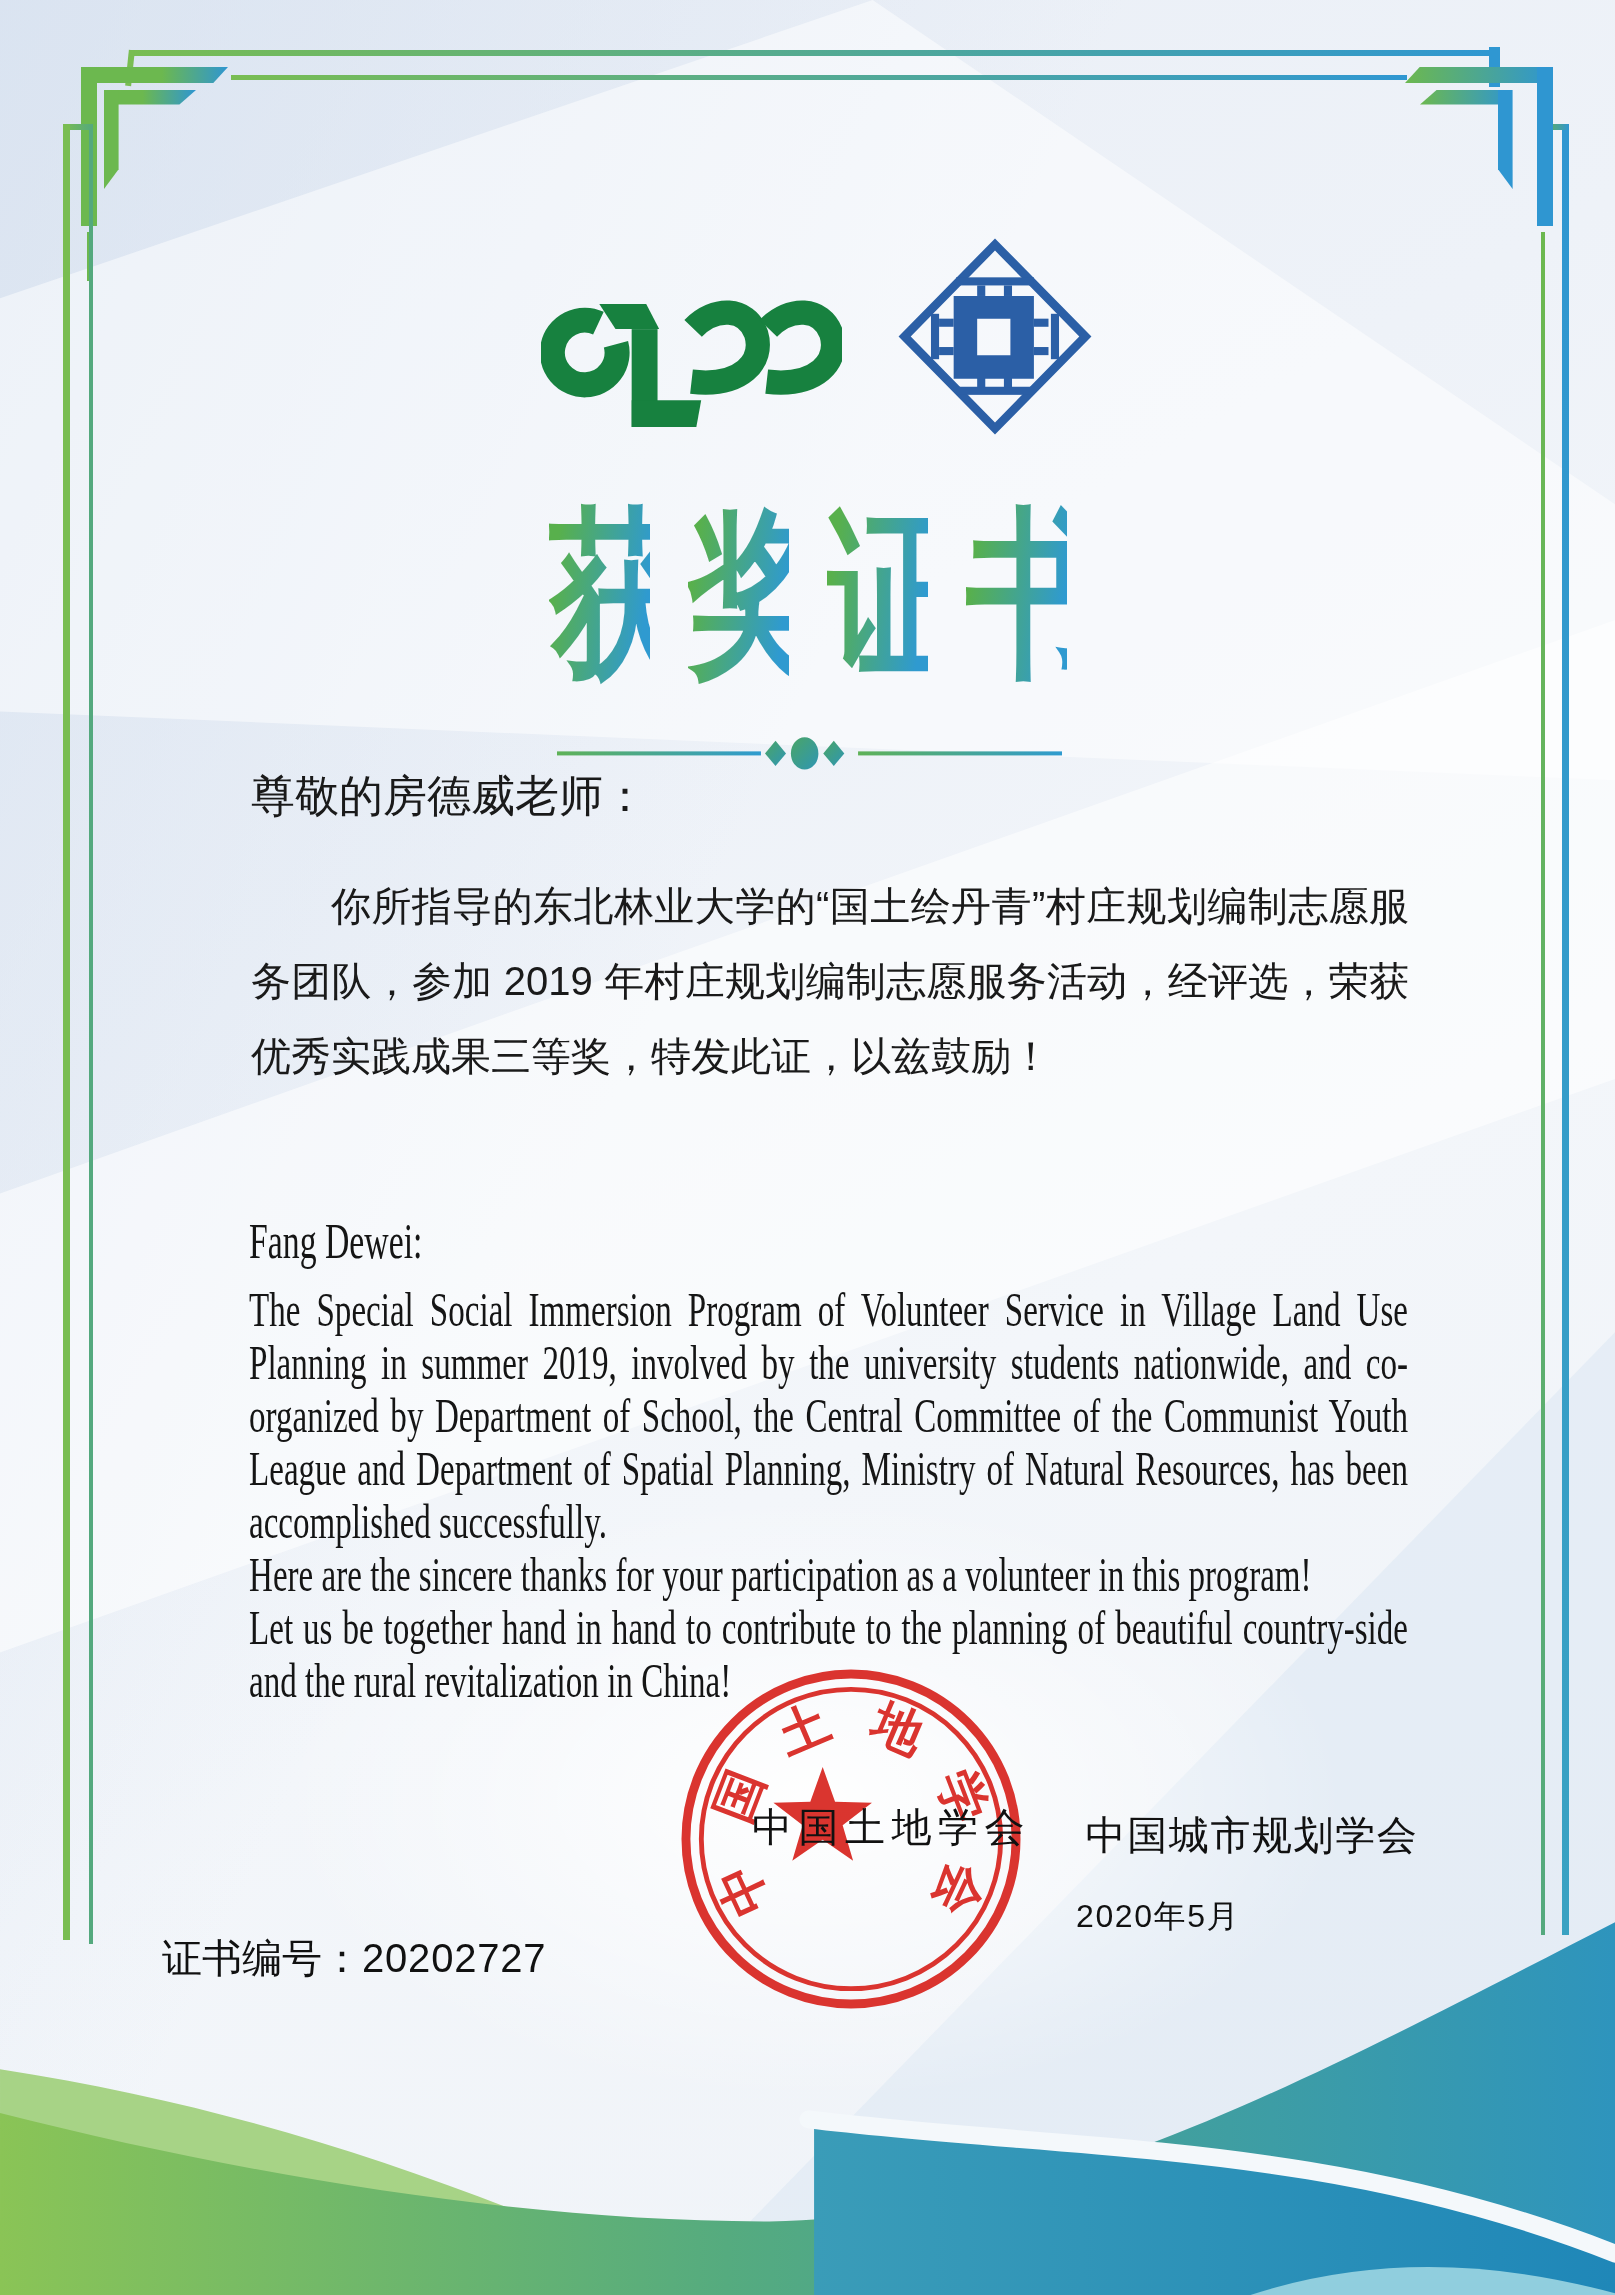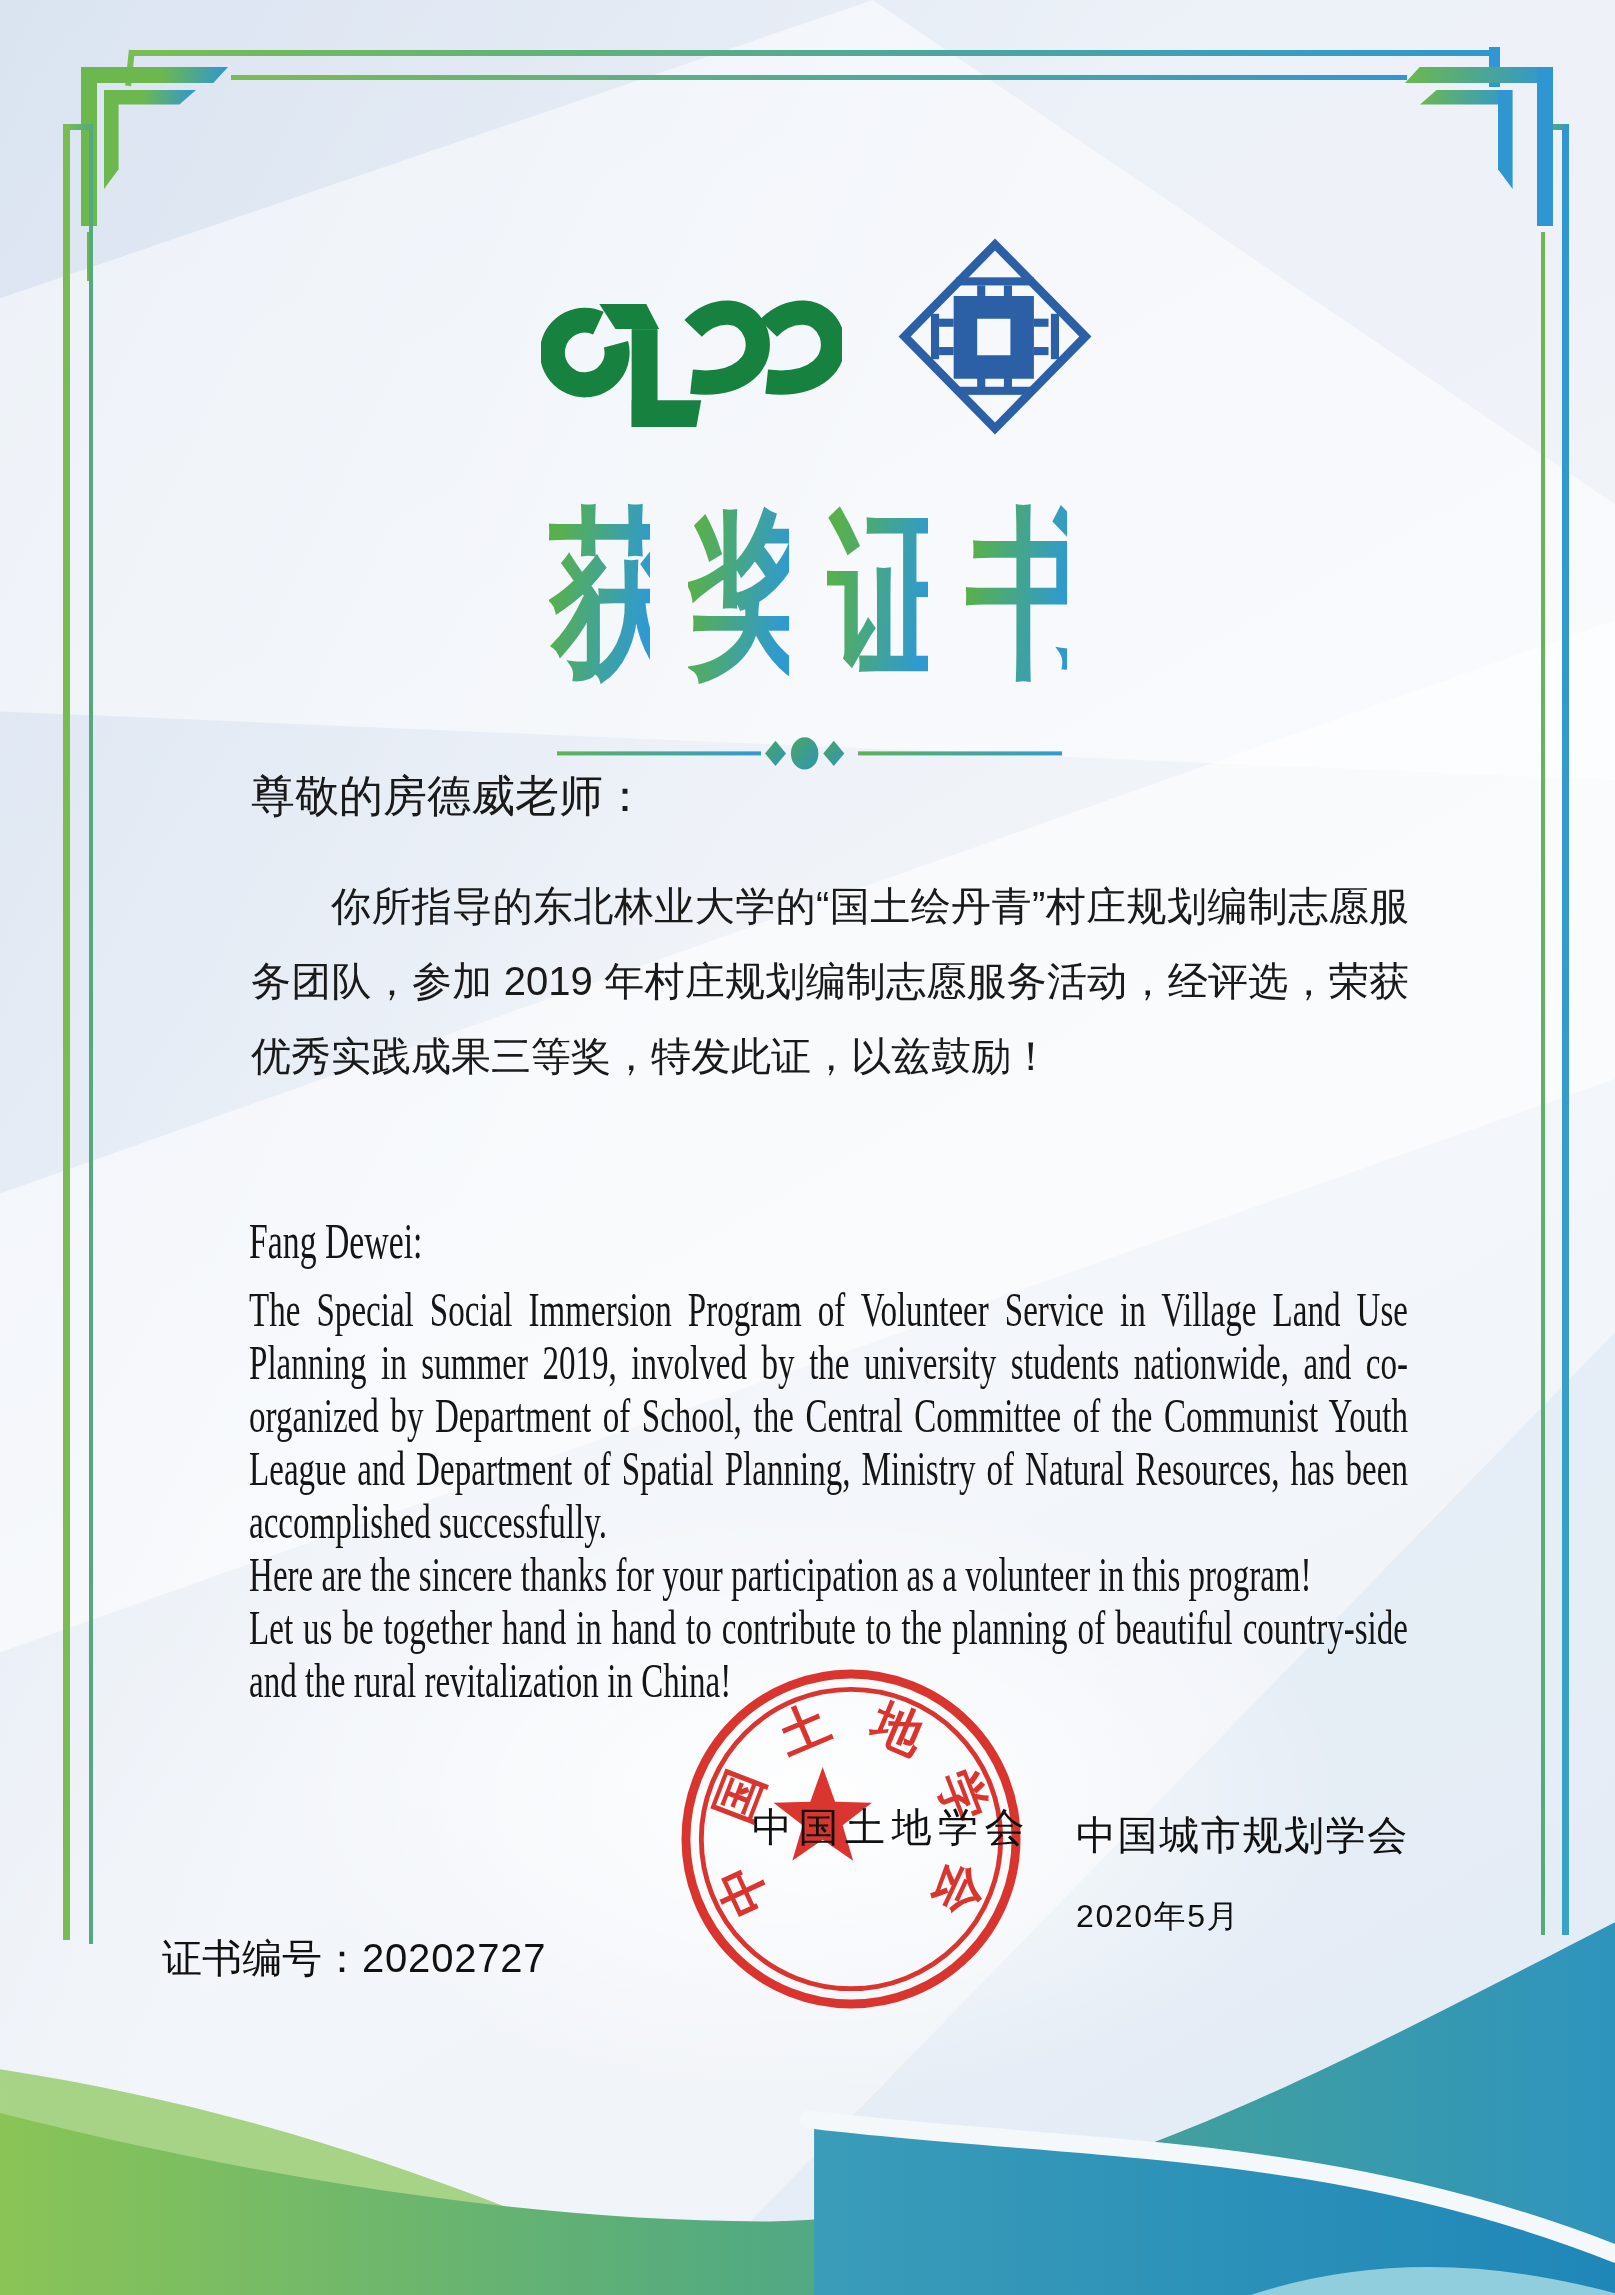"中国城市规划学会" .org-right { text-align: left -> center }
